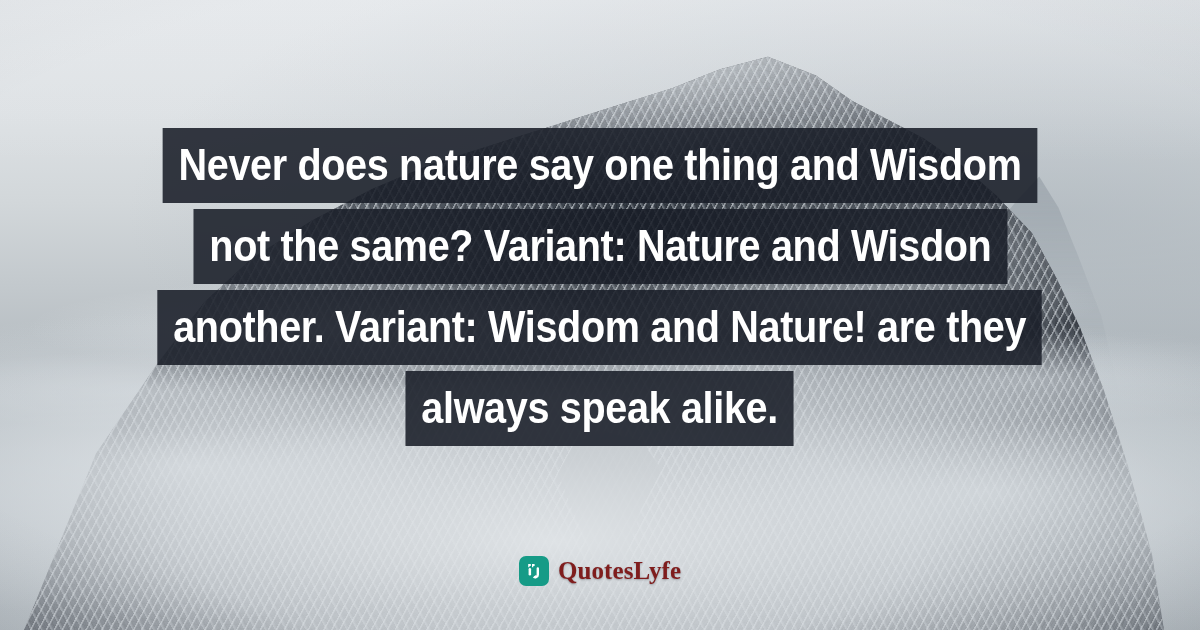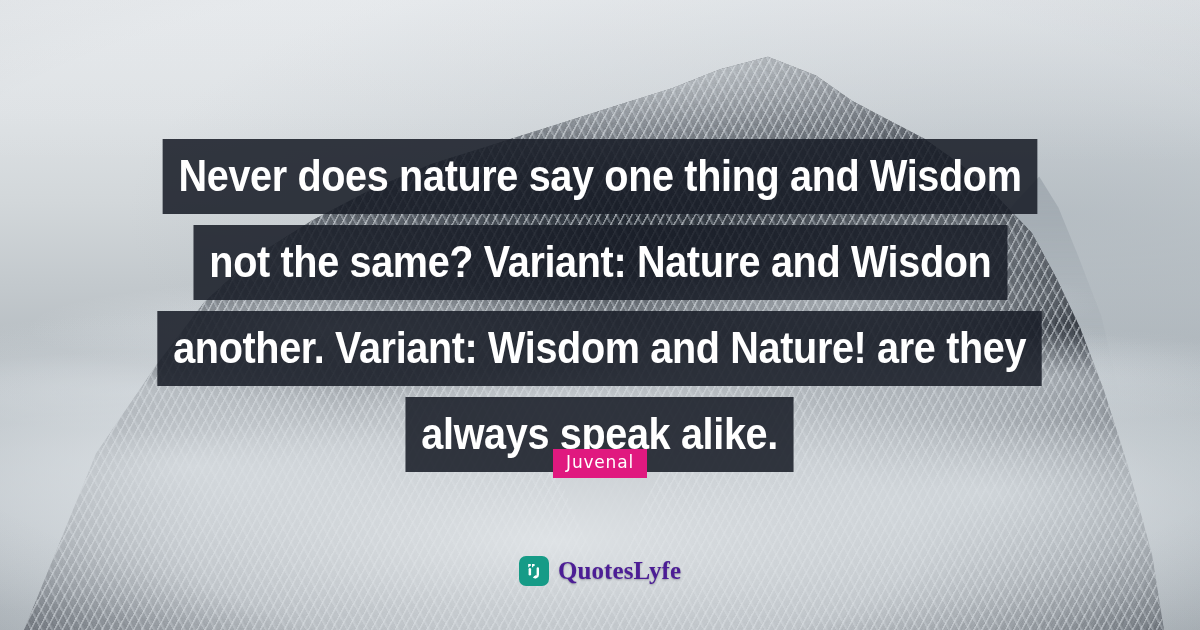"Never does nature say one" .qline { margin: 11px 0 6px 0 -> 0 0 6px 0 }
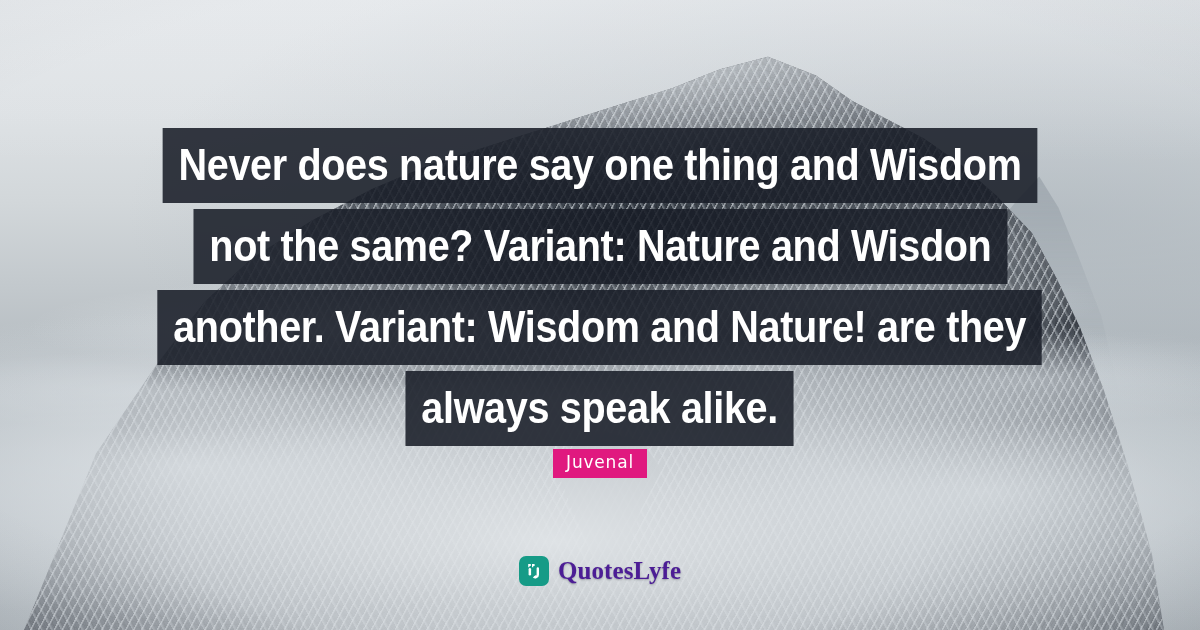"Juvenal" div.author-wrap { html: <div> <span>Juvenal</span> </div> -> none }
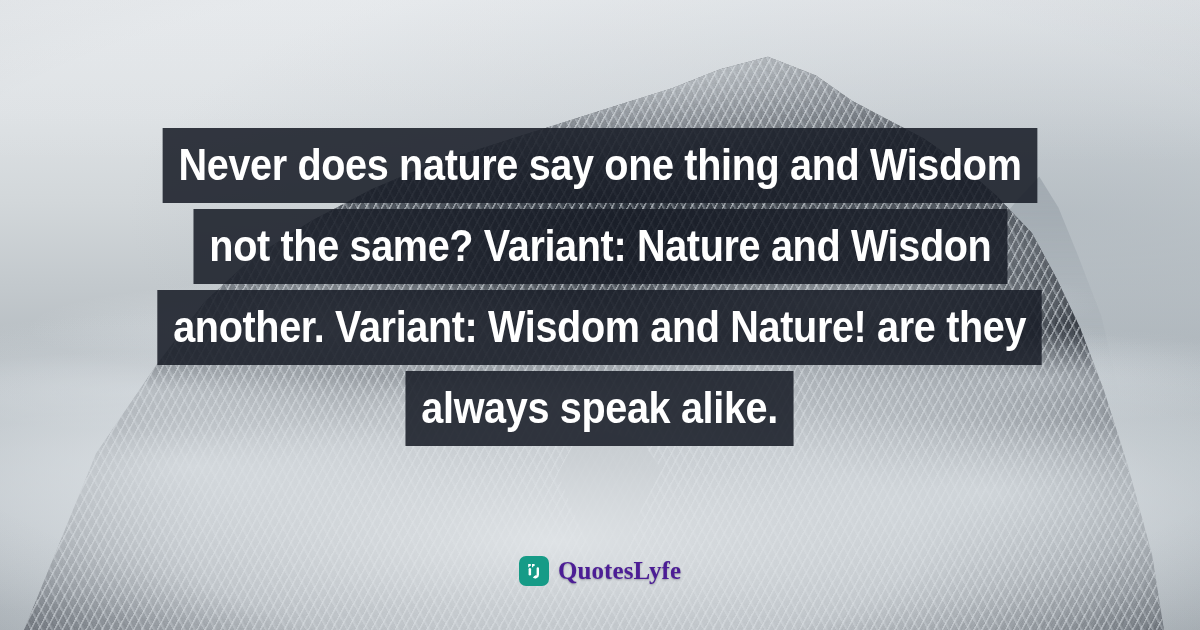"QuotesLyfe" .brand-name { color: #4c1d95 -> #7f1d1d }
